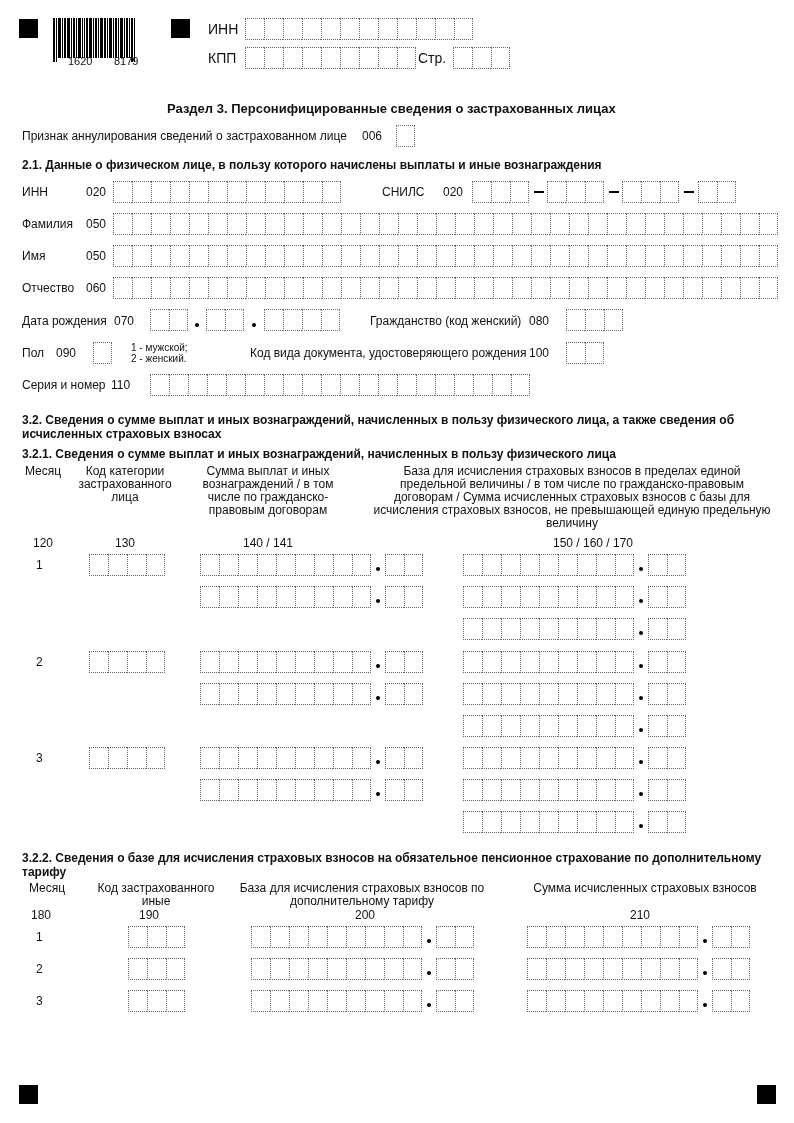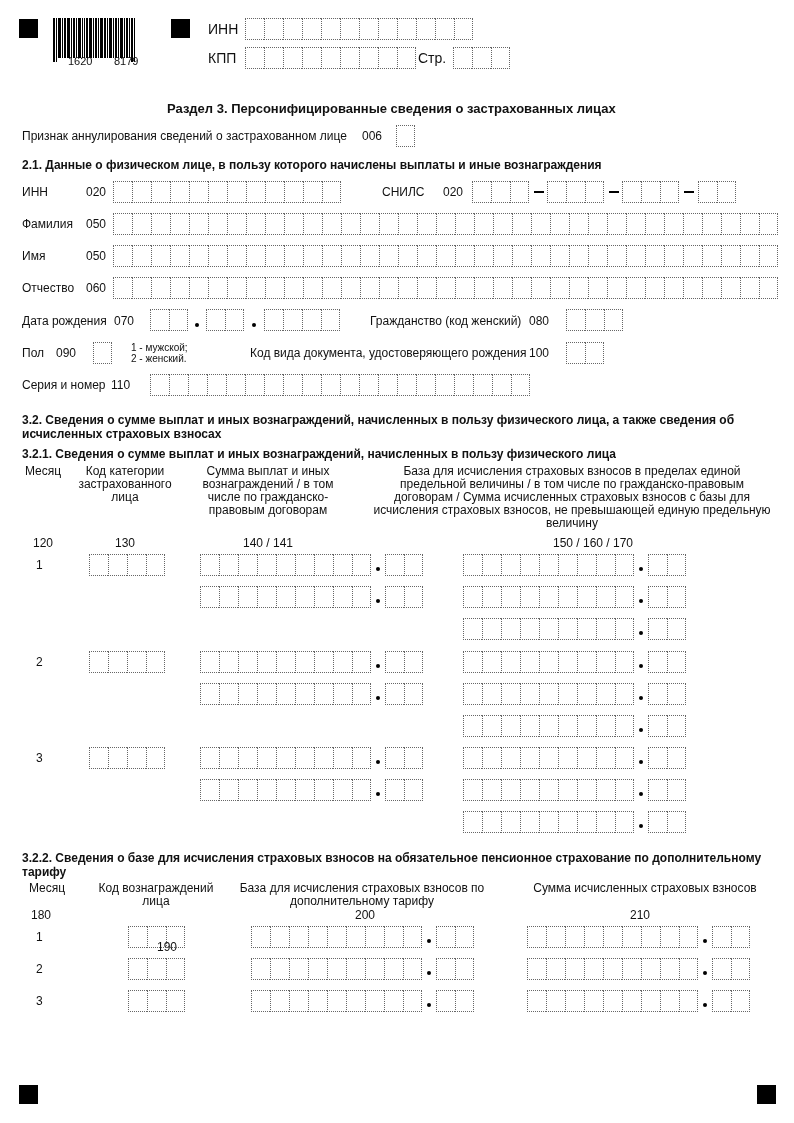"Код вознаграждений лица" div.hdr { text: вознаграждений лица -> застрахованного иные }
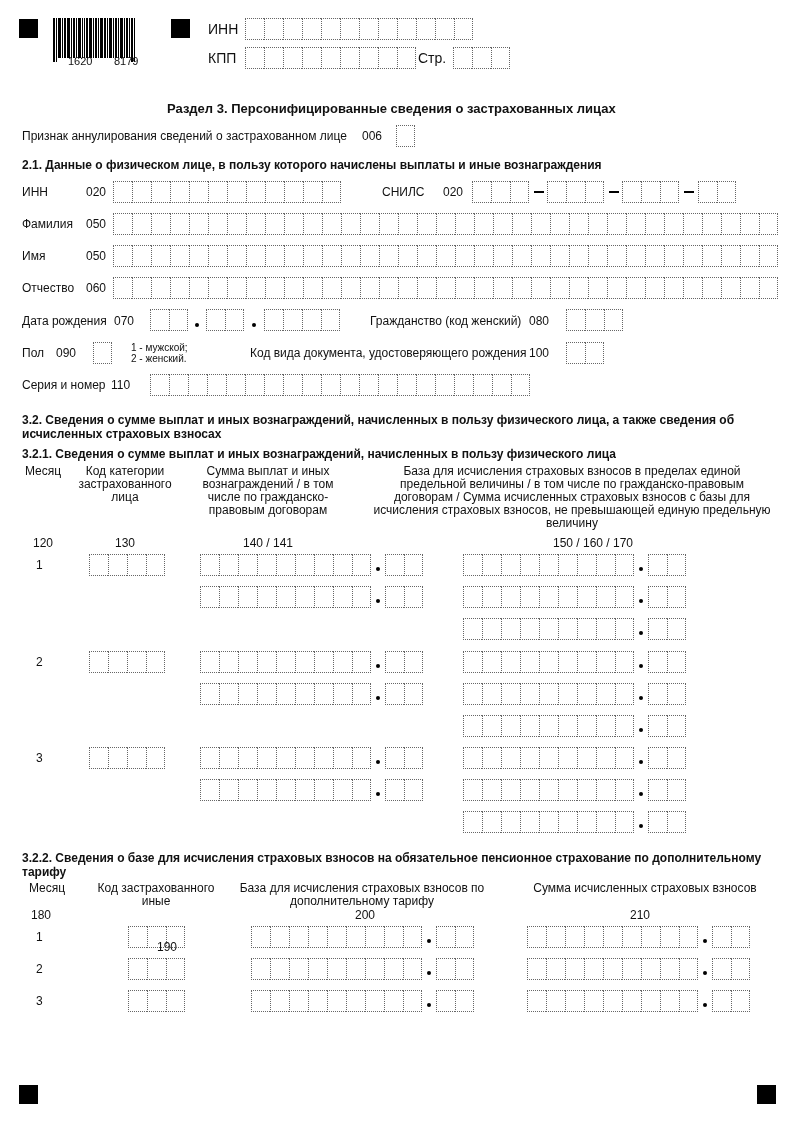"190" div.hdr { left: 132px -> 114px; margin-top: 32px -> none }
